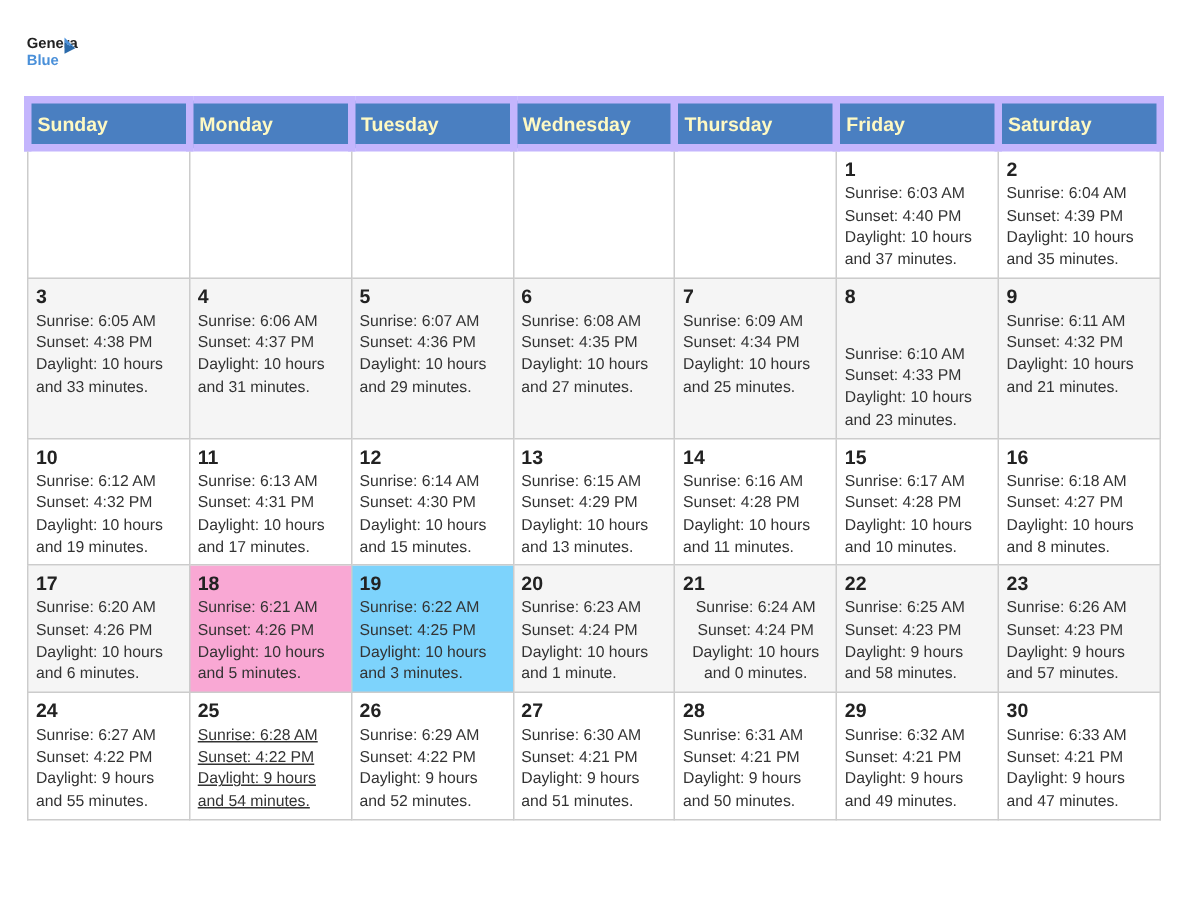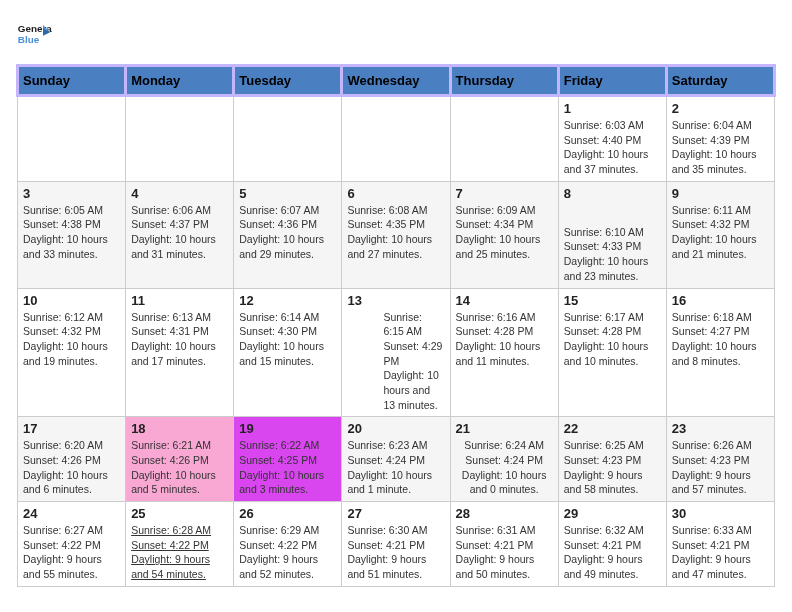"Sunday" .calendar th { border: 3px solid #c4b5fd -> 5px solid #c4b5fd; color: #000000 -> #fef9c3 }
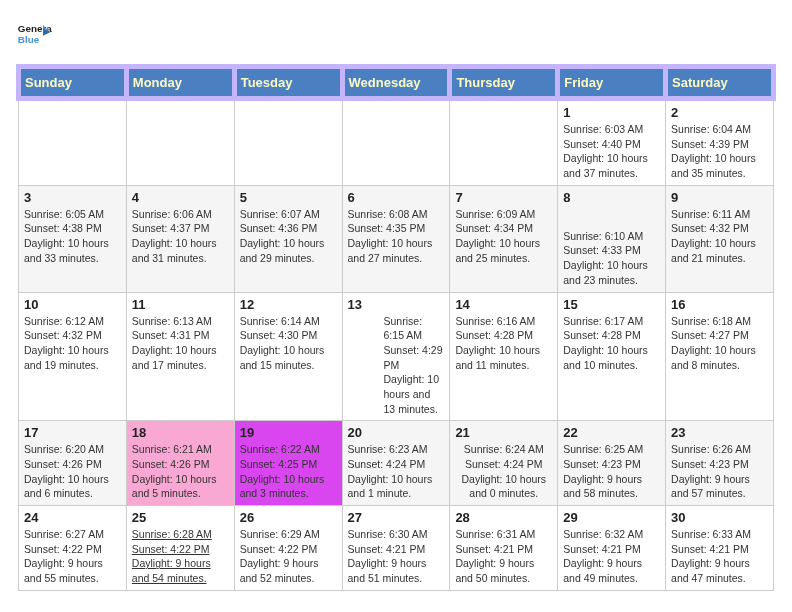"Sunrise: 6:15 AM" div.day-info { margin-left: 36px -> none }
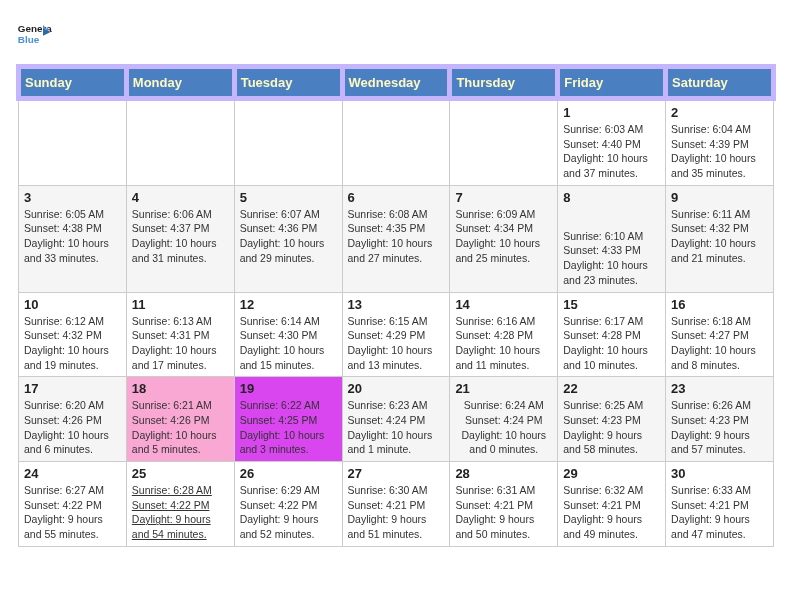"19" td { background: #d946ef -> #7dd3fc }
